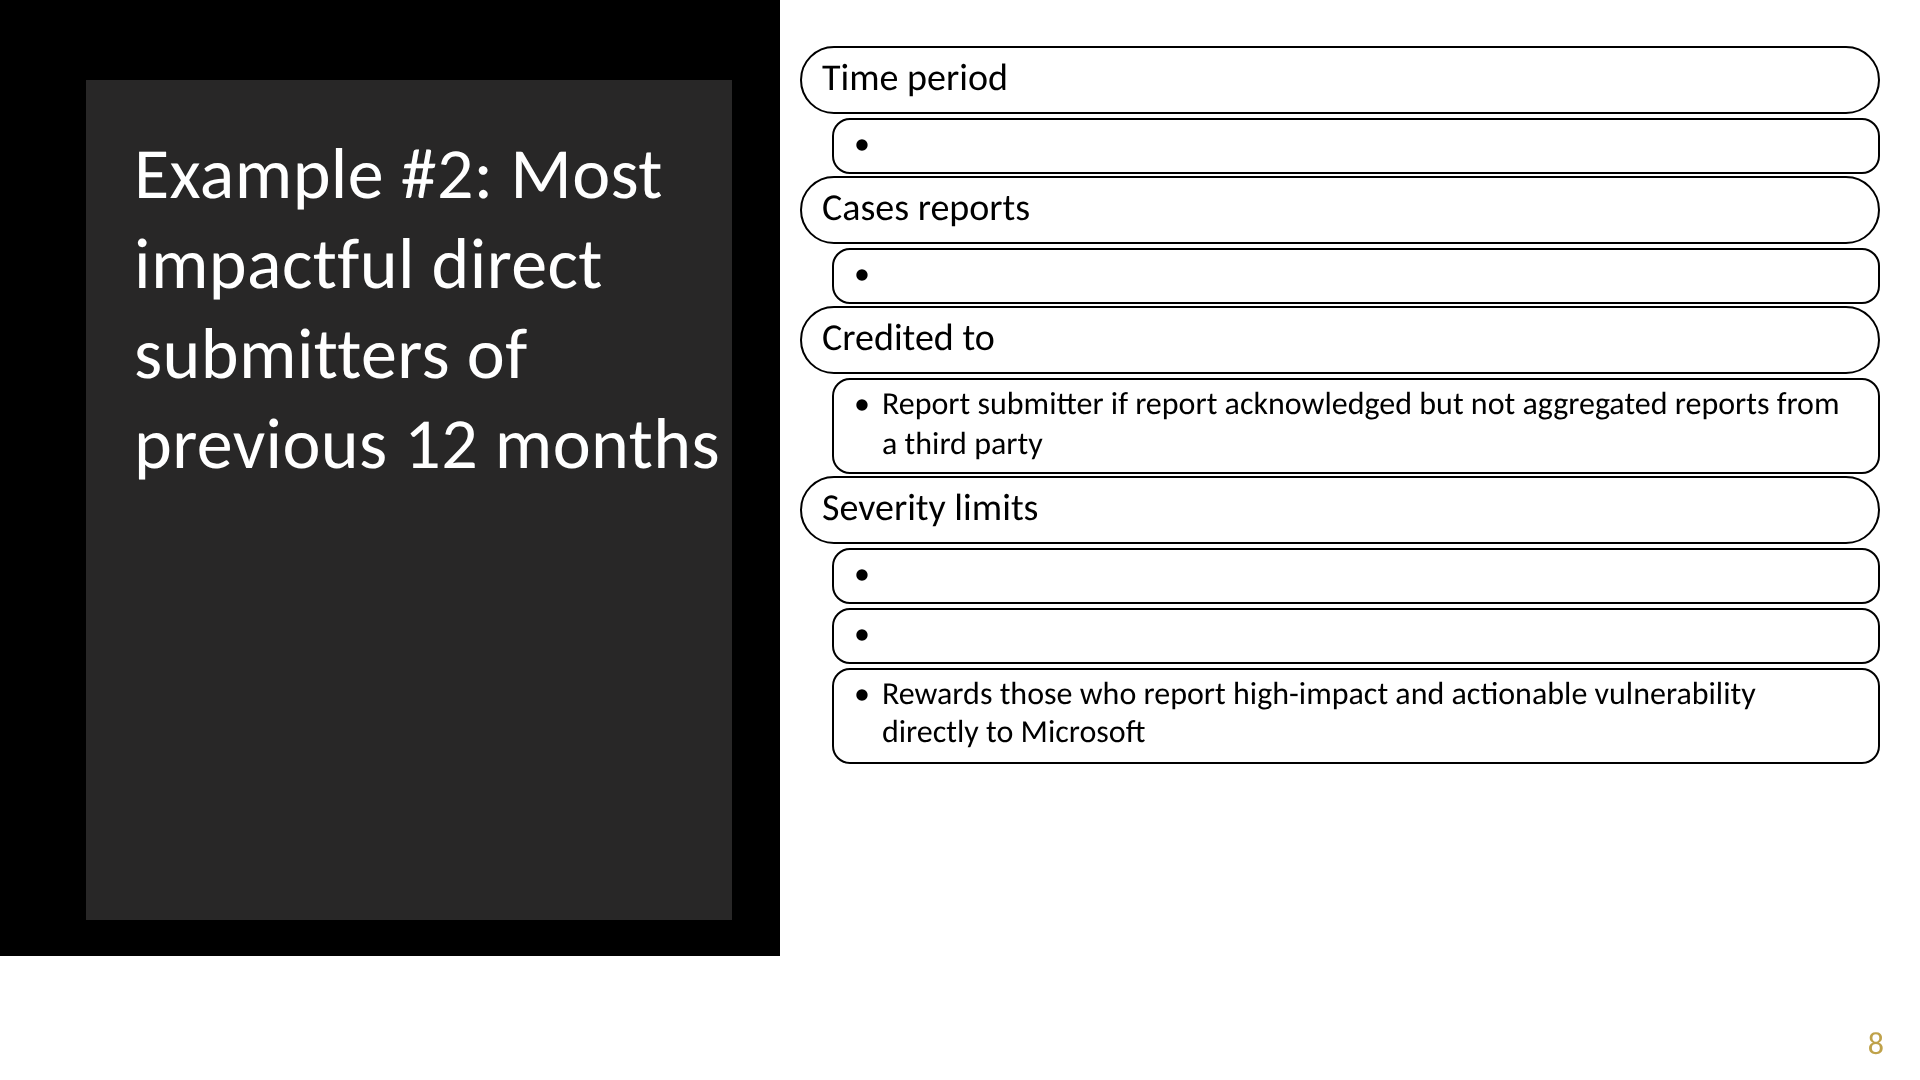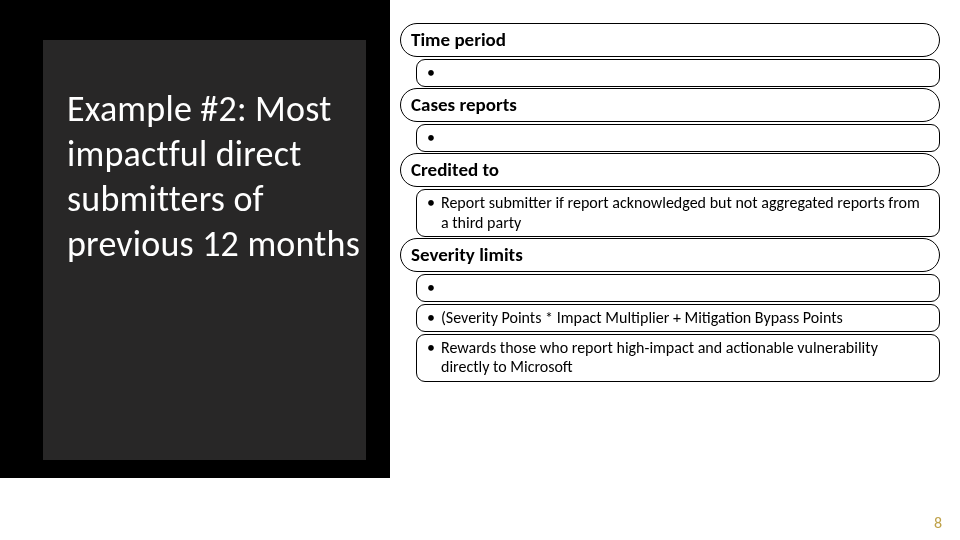"Time period" .header-box { font-weight: 700 -> 400 }
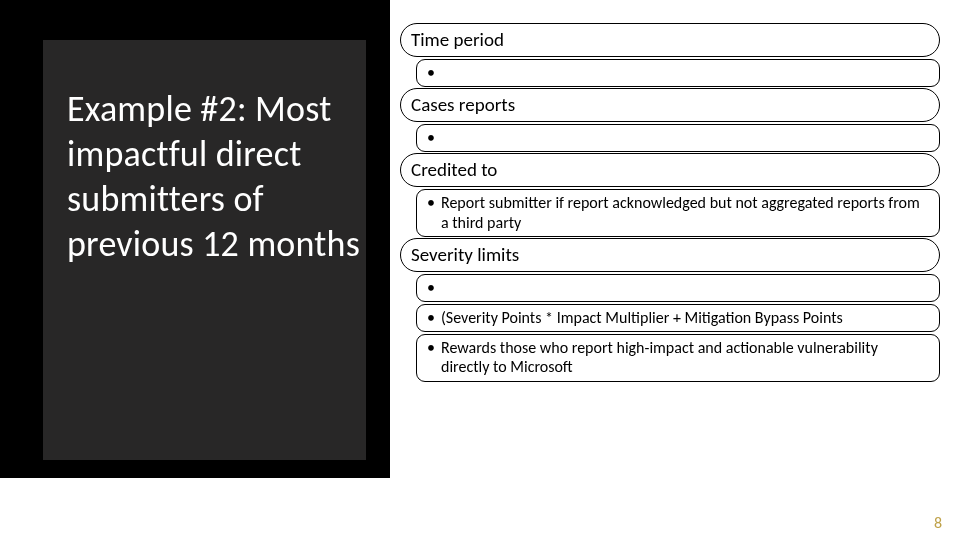"Example #2: Most impactful direct" .title { margin-top: 22px -> none }
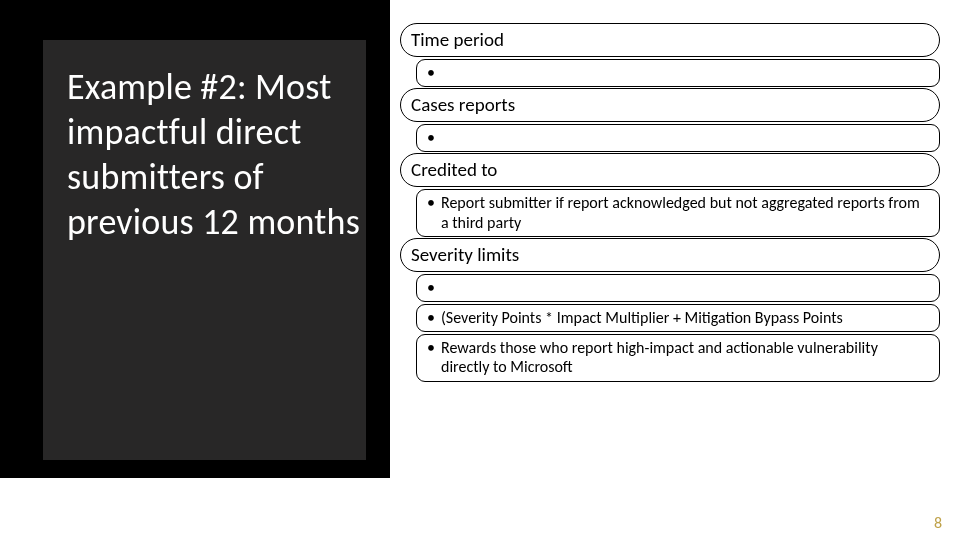"(Severity Points * Impact Multiplier" span { html: <span>(Severity Points * Impact Multiplier + Mitigation Bypass Points</span> -> none }
